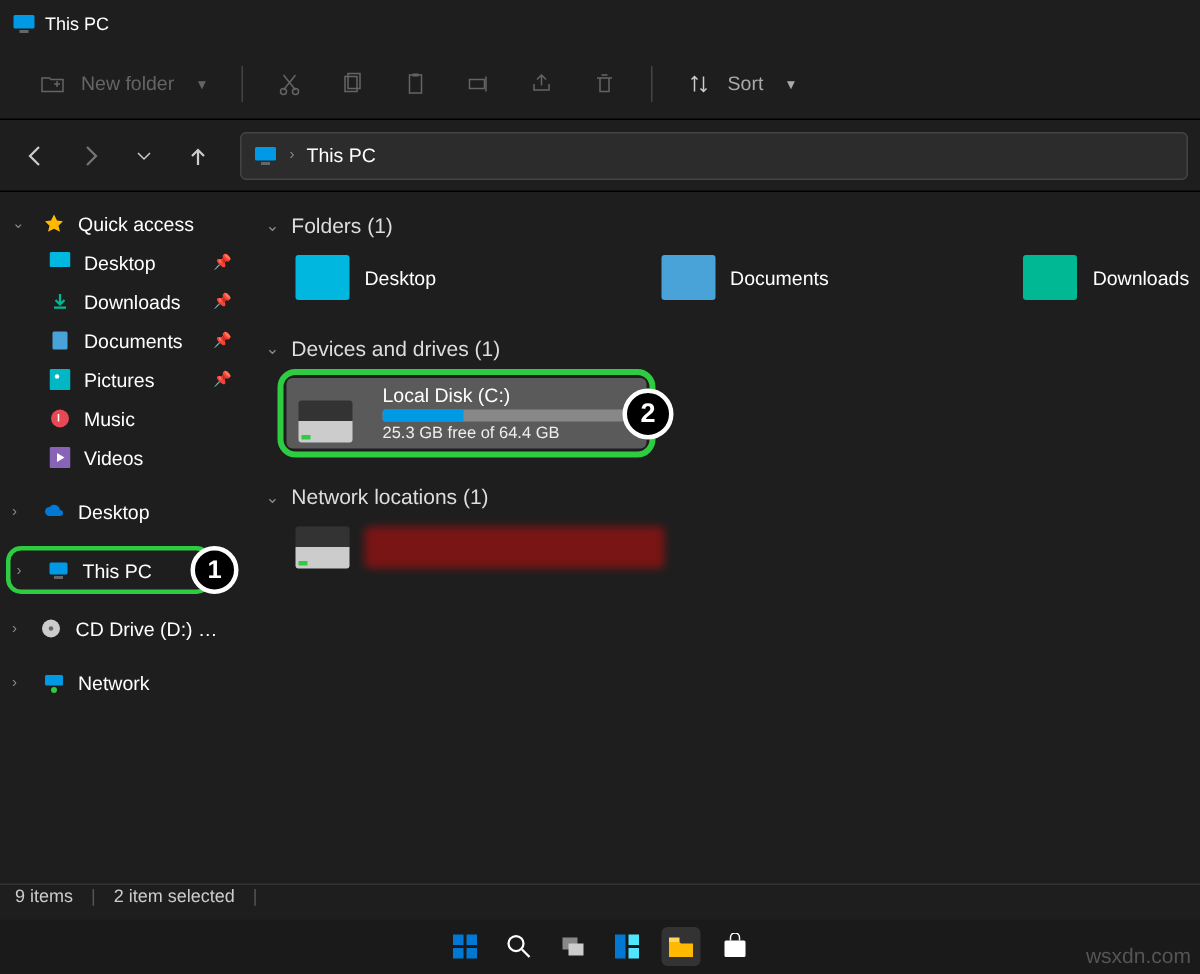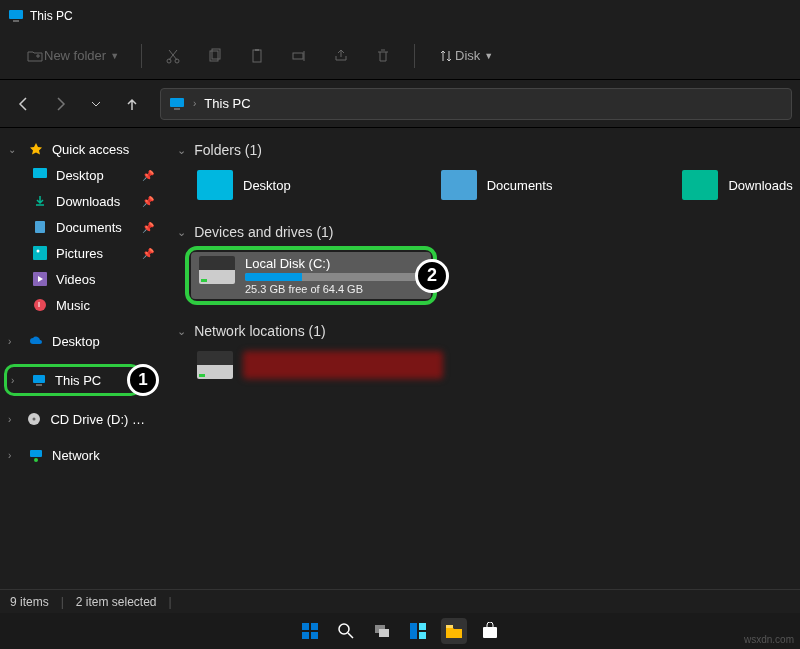"New folder" .tb-btn { gap: 0 -> 10px }
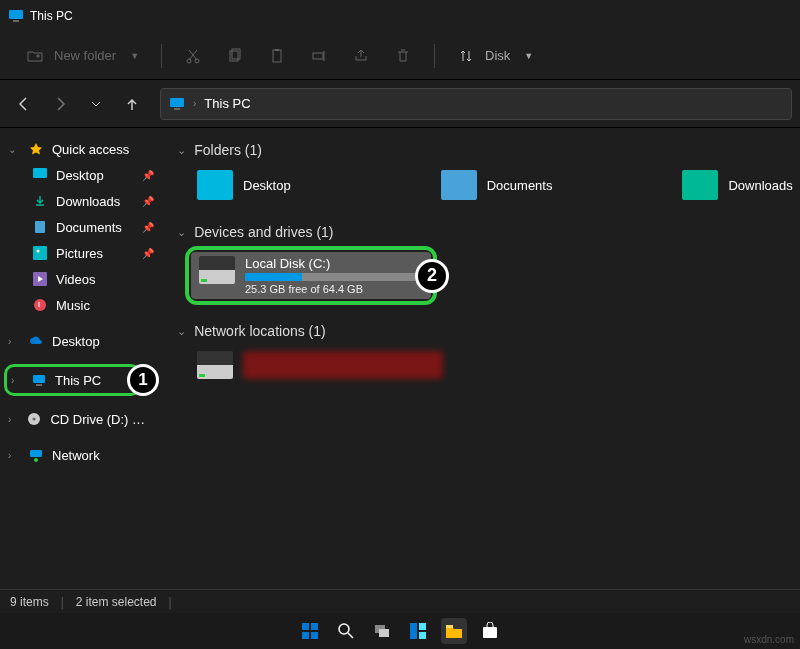"Disk" span { text: Disk -> Sort }
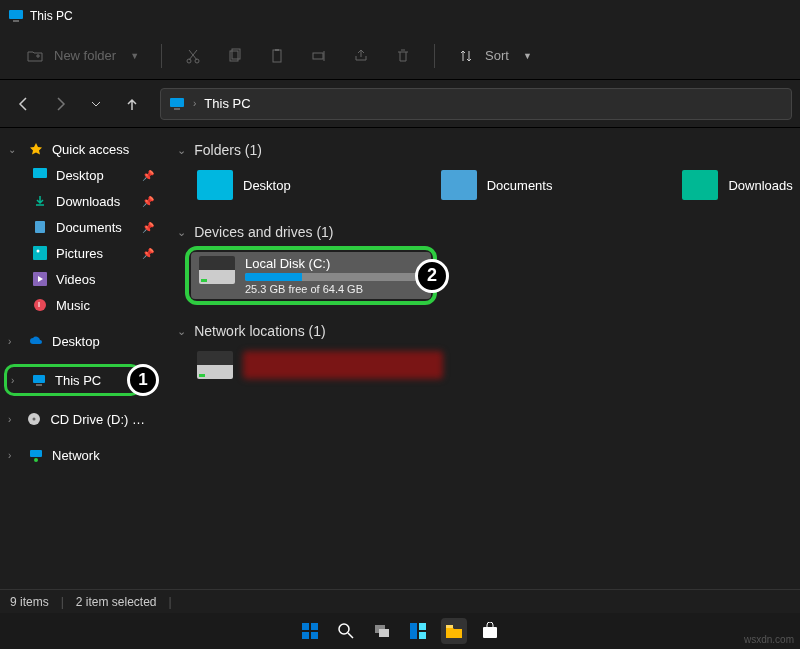"Local Disk (C:)" .drive { align-items: flex-start -> flex-end; gap: 10px -> 20px }
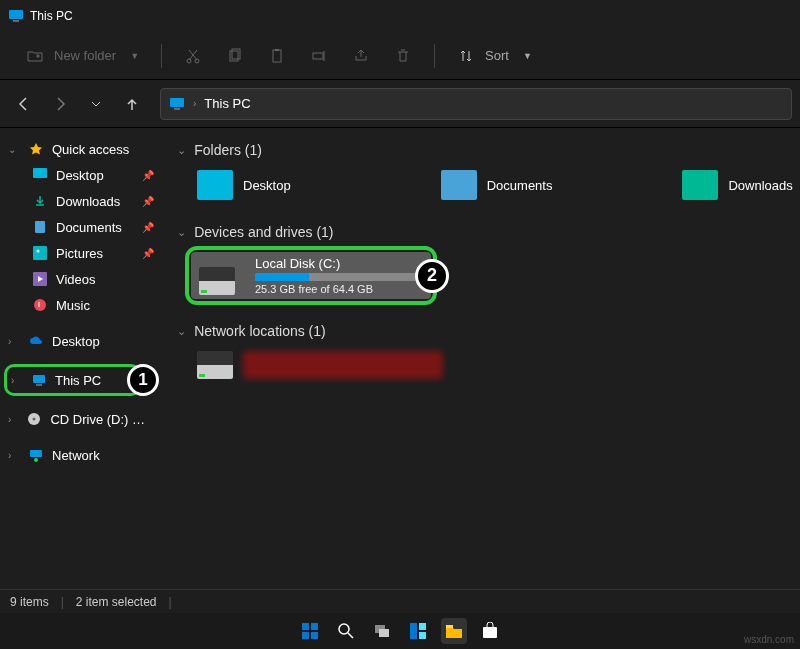"Videos" div.side-item { order: before "Music" -> after "Music" }
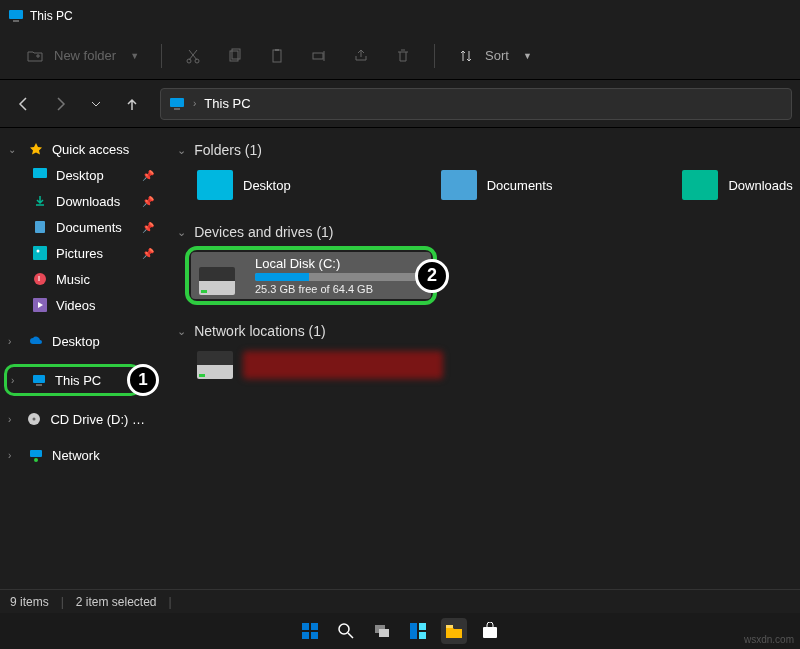"9 items" .statusbar { align-items: center -> flex-start }
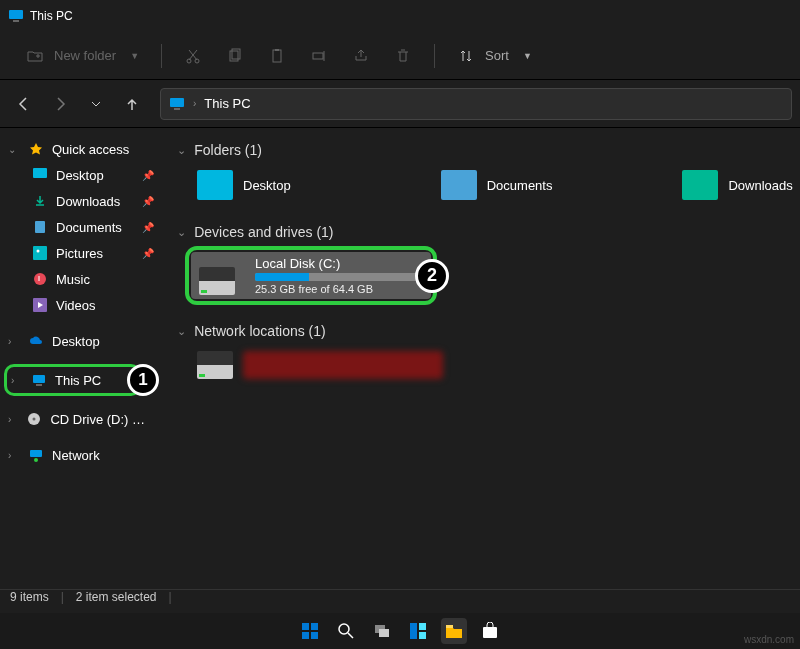"wsxdn.com" .watermark { font-size: 10px -> 14px }
